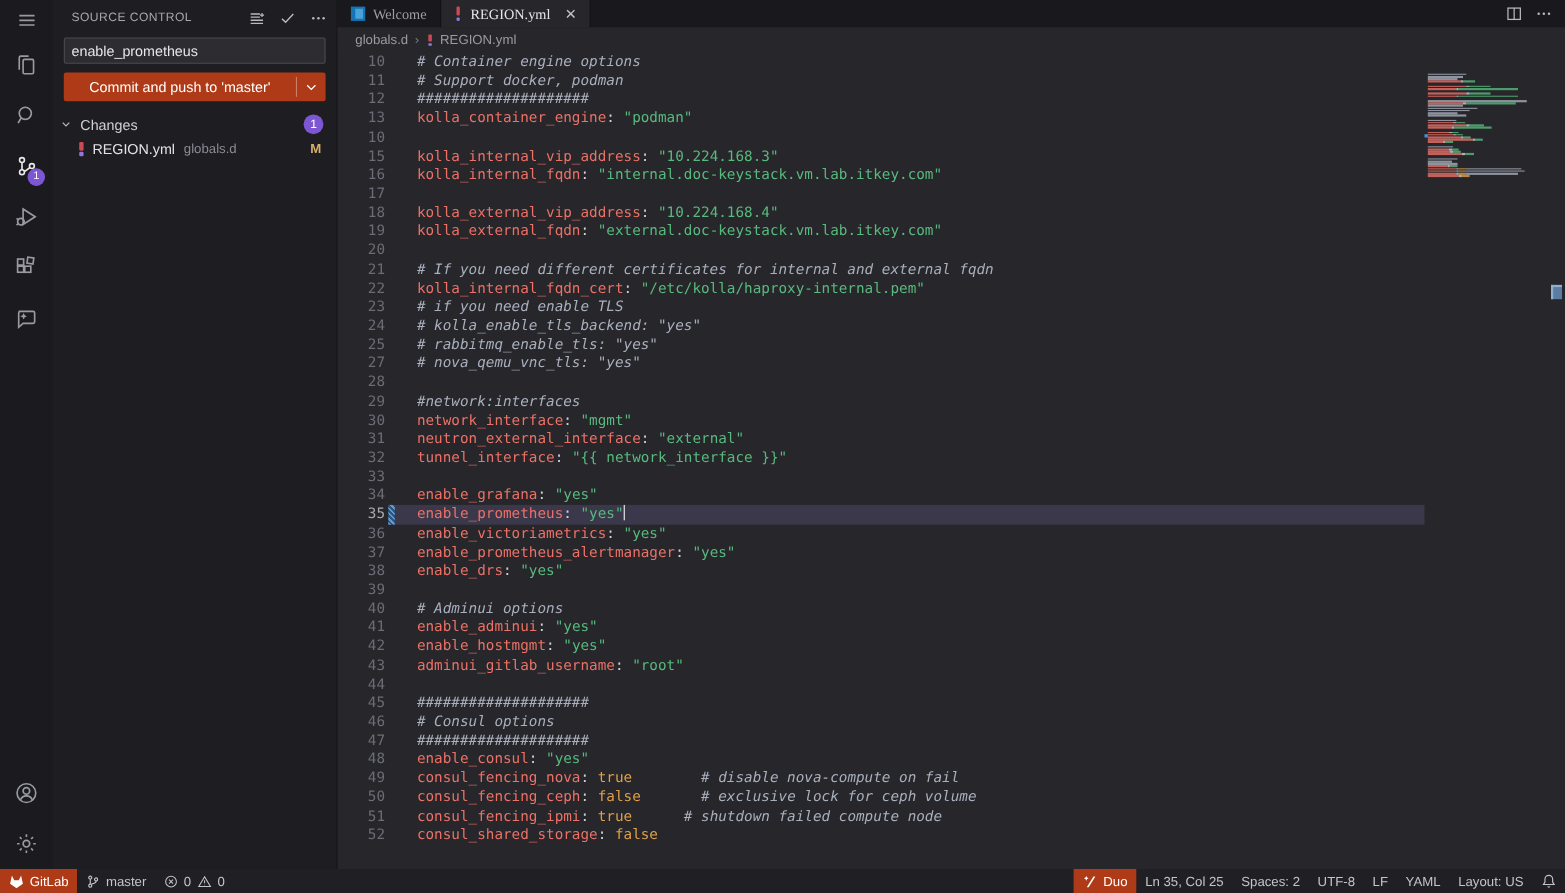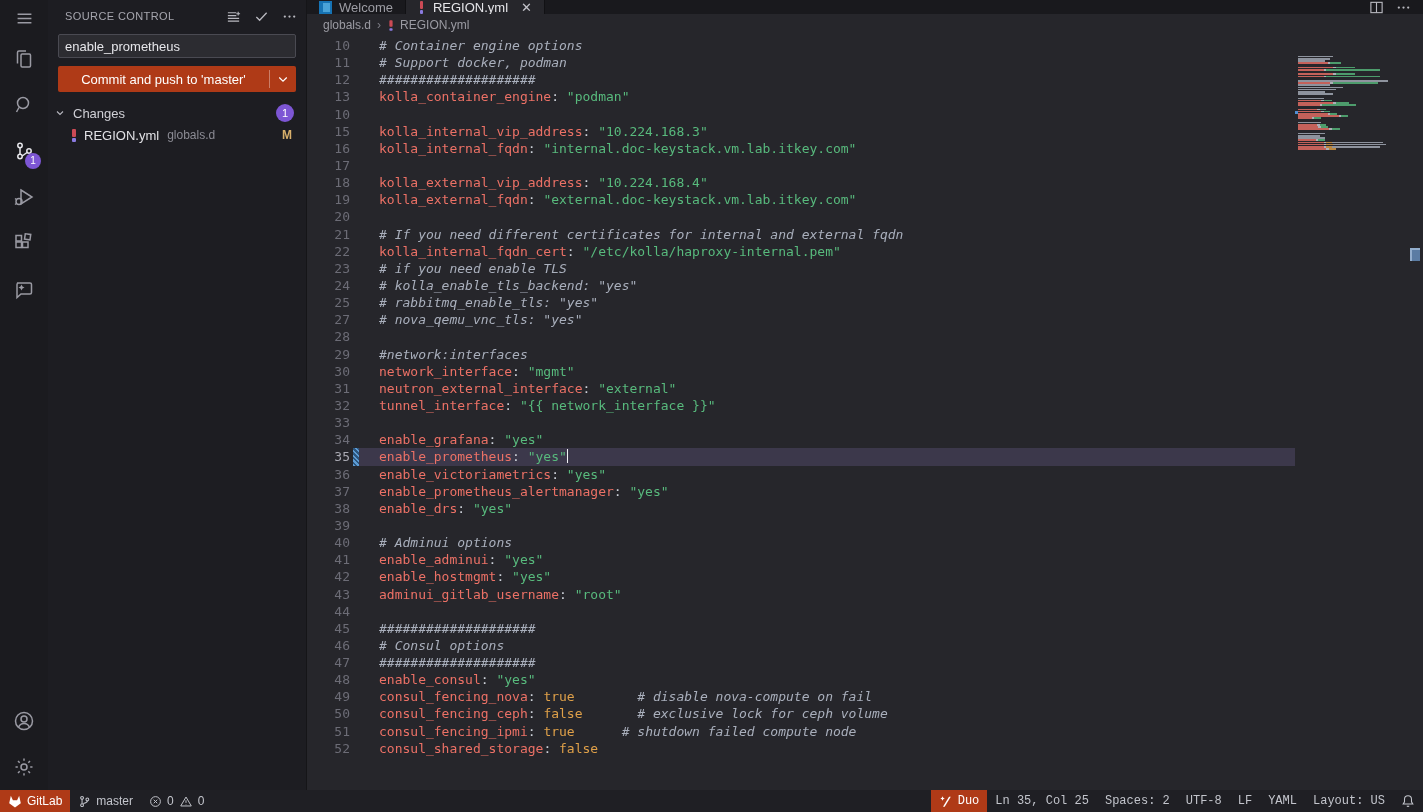"Welcome" .tabbar { font-family: none -> Liberation Serif, serif; height: 14px -> 25px }
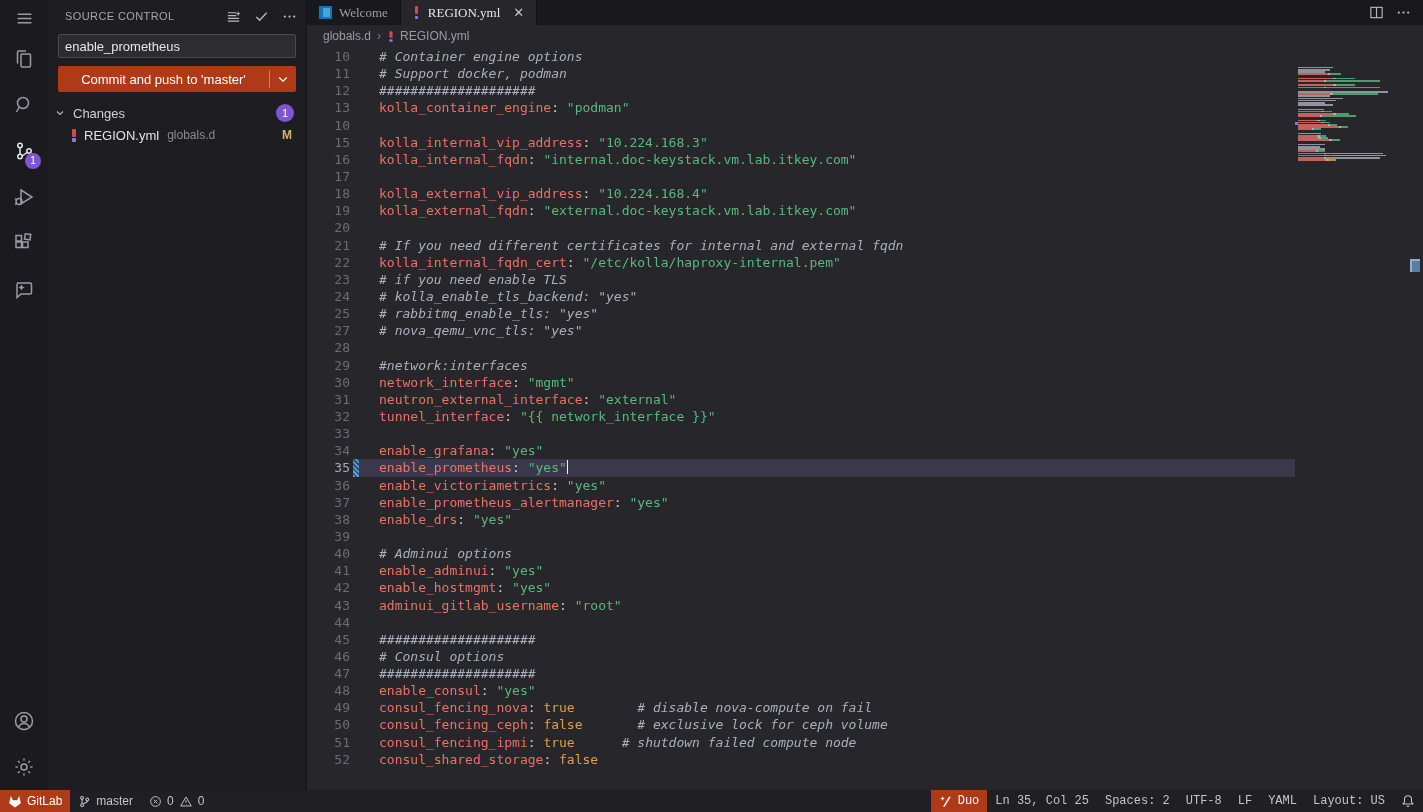"Duo" .st-right { font-family: Liberation Mono, monospace -> none }
